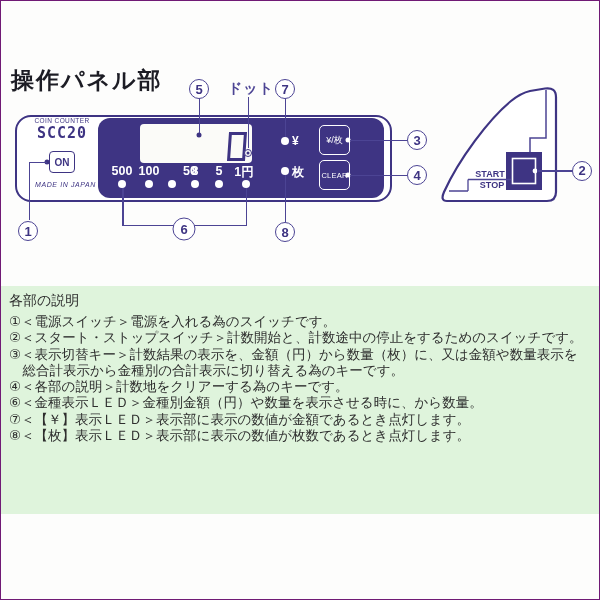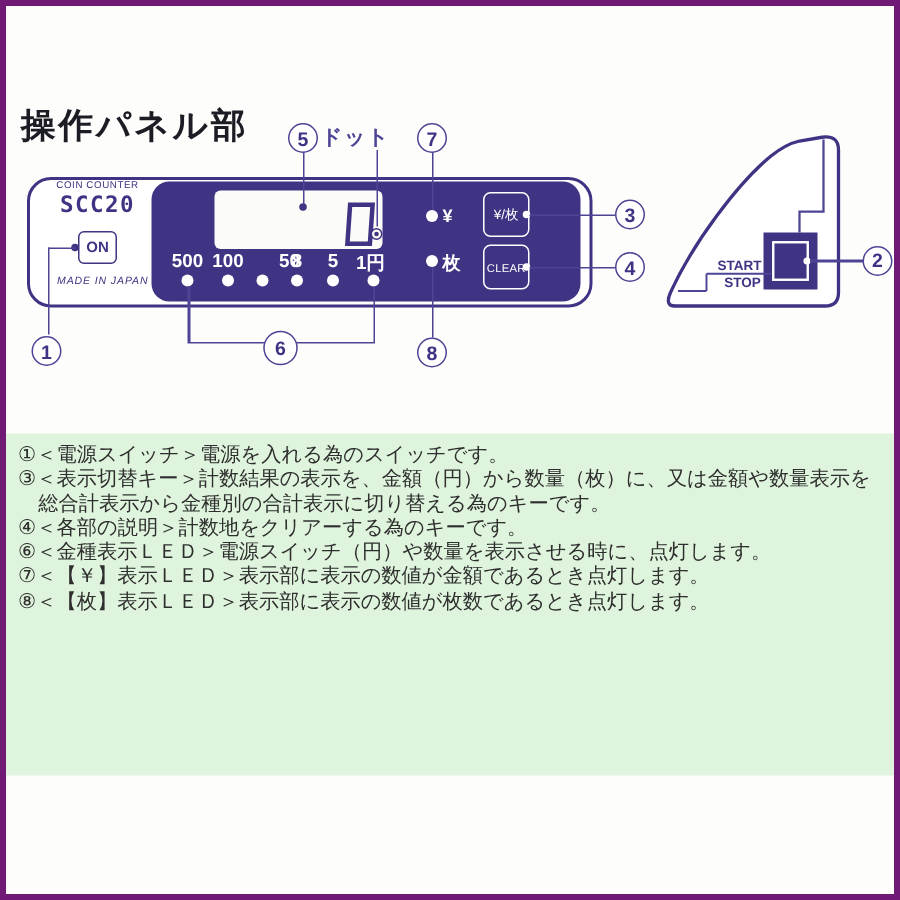"操作パネル部" #screen { border: 4px solid #701a75 -> 1px solid #701a75 }
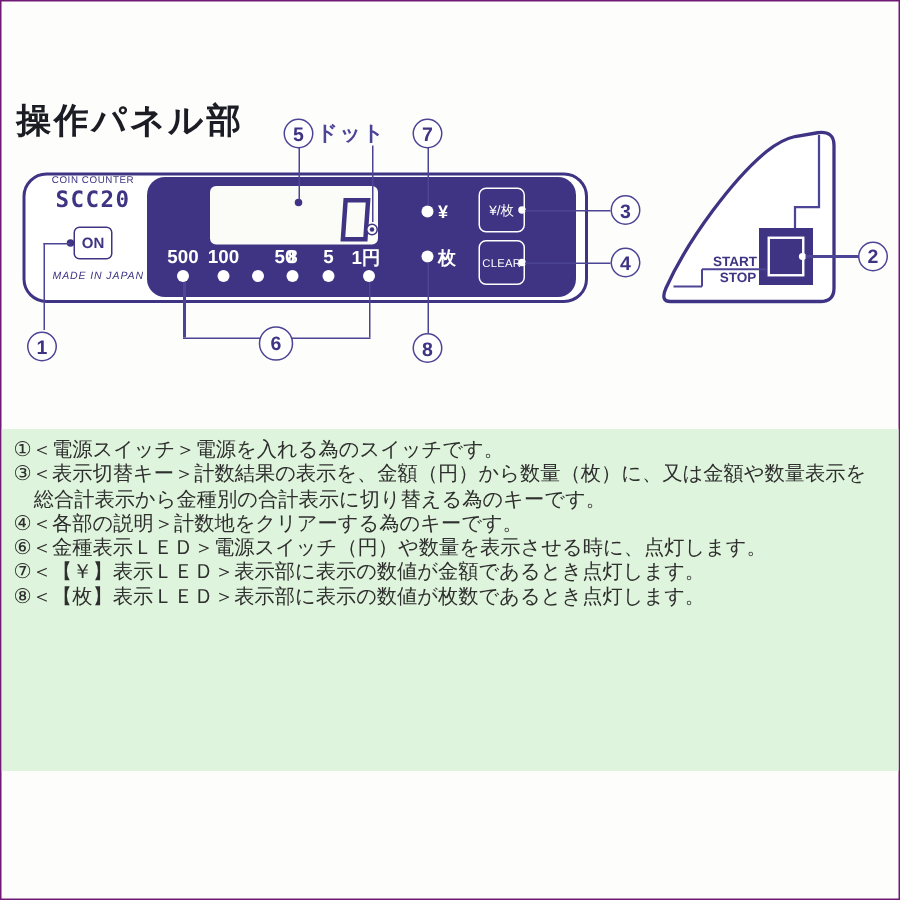"ドット" div.abs { left: 210px -> 227px }
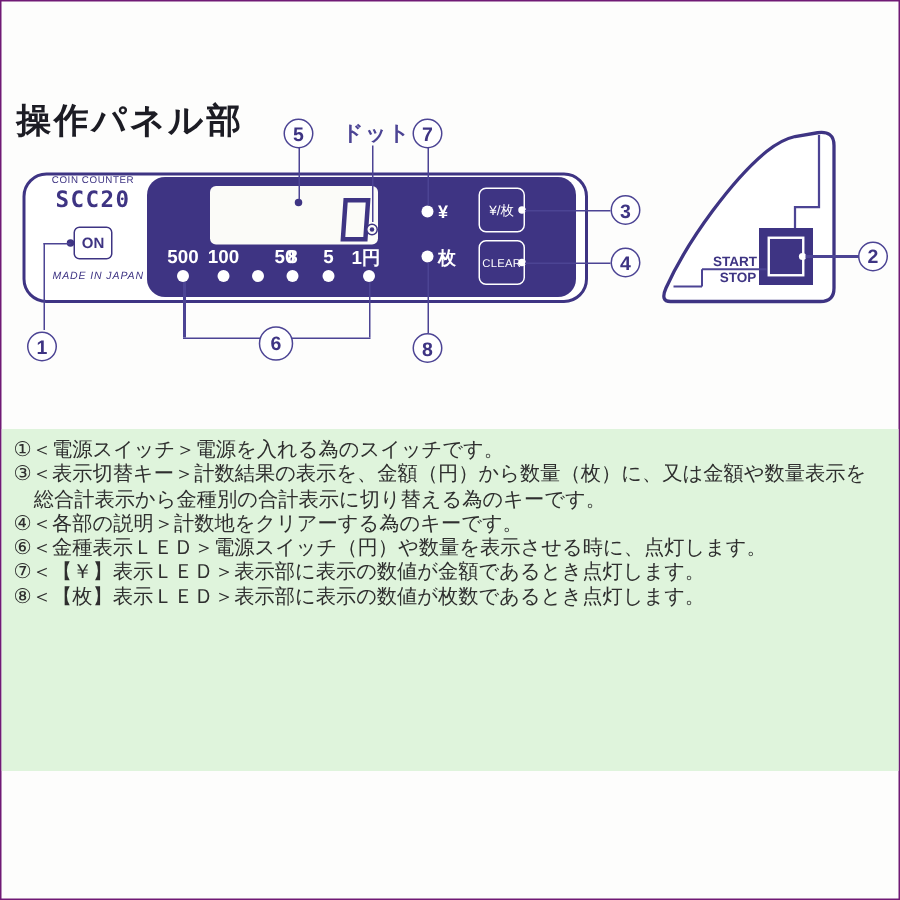"各部の説明" div.desc-heading { html: none -> <div>各部の説明</div> }
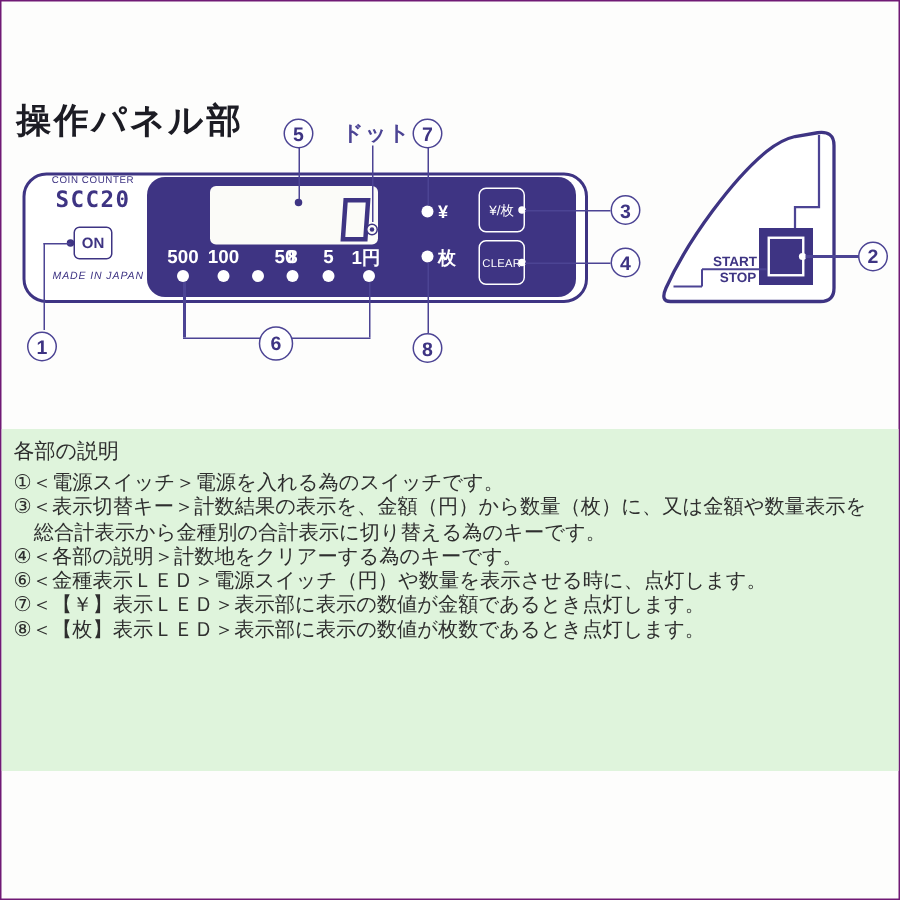"②＜スタート・ストップスイッチ＞計数開始と、計数途中の停止をするためのスイッチで" div.desc-line { html: none -> <div>②＜スタート・ストップスイッチ＞計数開始と、計数途中の停止をするためのスイッチです。</div> }
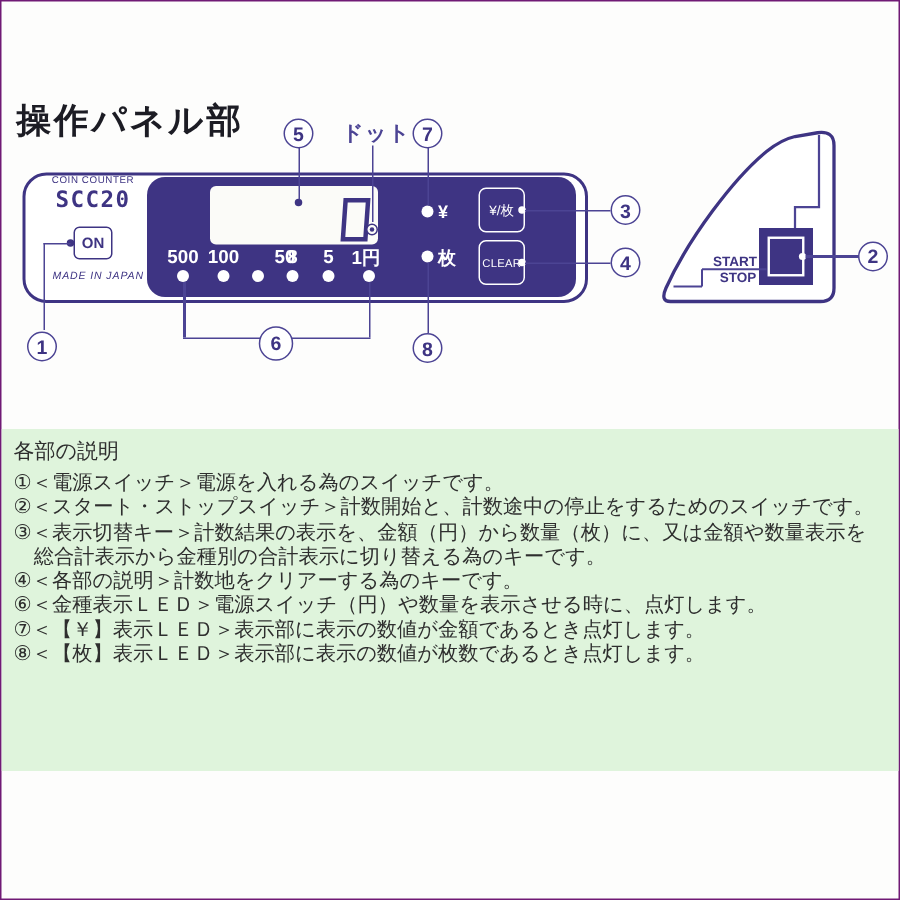"⑥＜金種表示ＬＥＤ＞電源スイッチ（円）や数量を表示させる時に、点灯します。" div.desc-line { text: 電源スイッチ（円）や数量を表示させる時に、点灯します -> 金種別金額（円）や数量を表示させる時に、から数量 }
